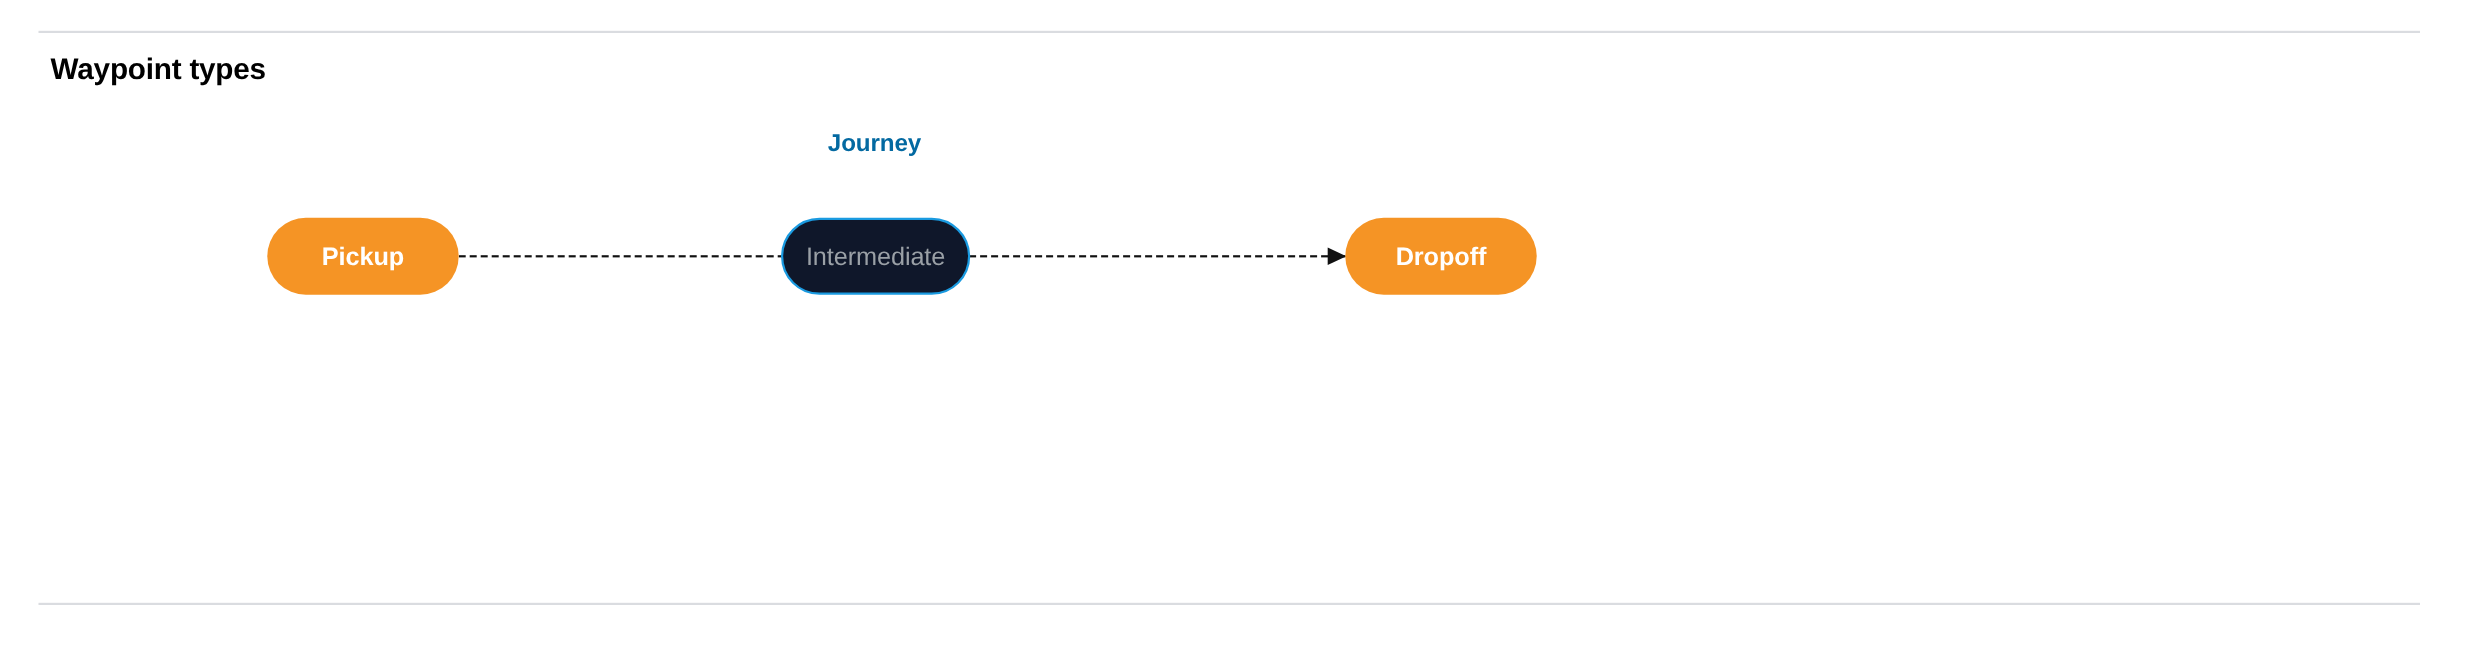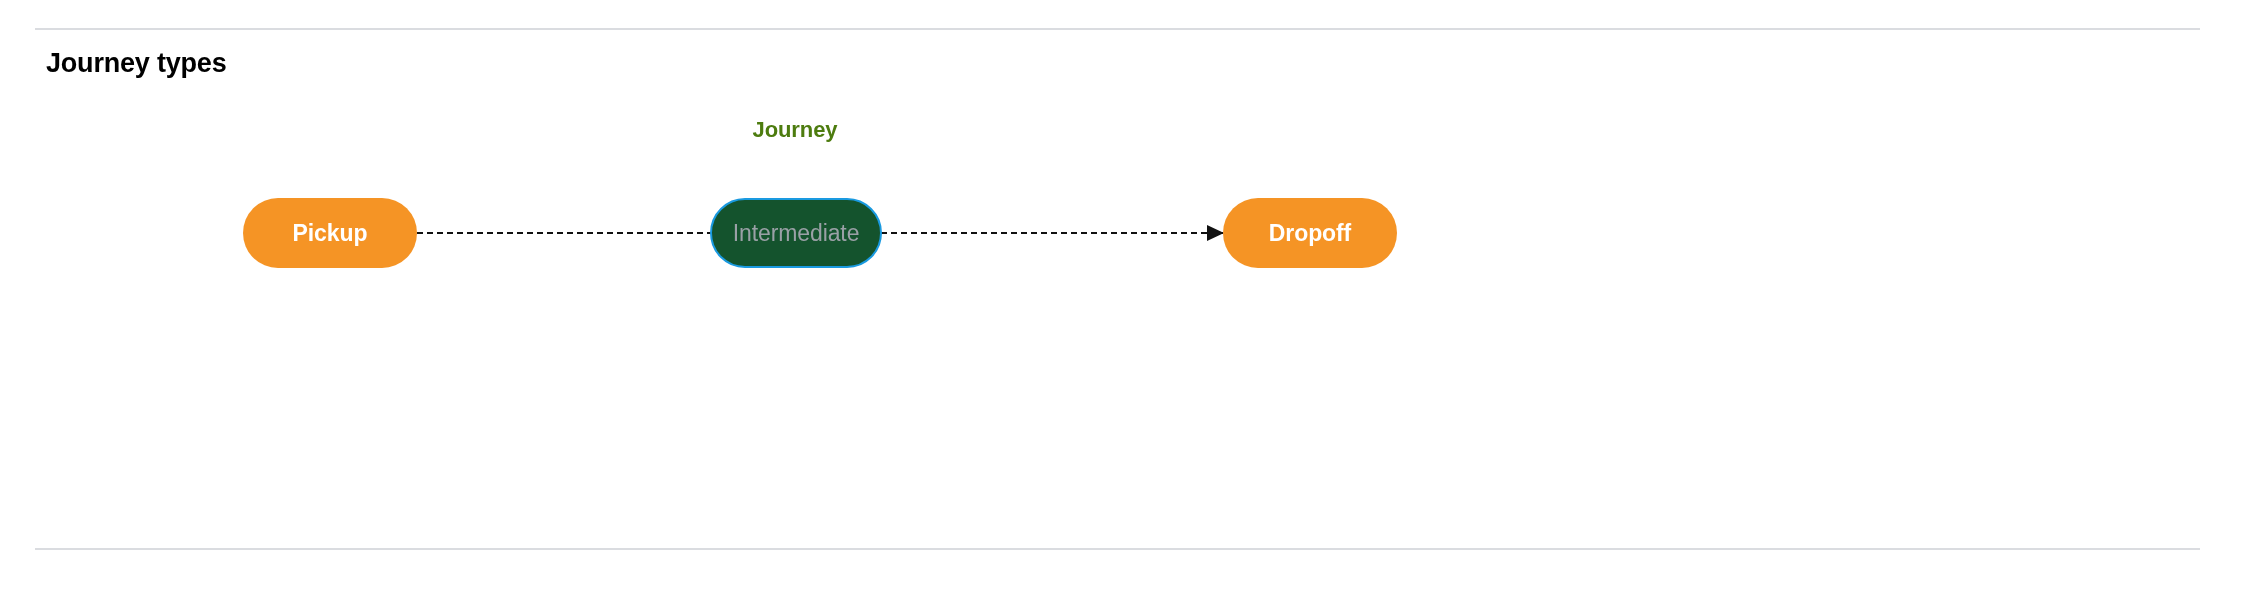"Journey types" div.section-title { text: Journey -> Waypoint }
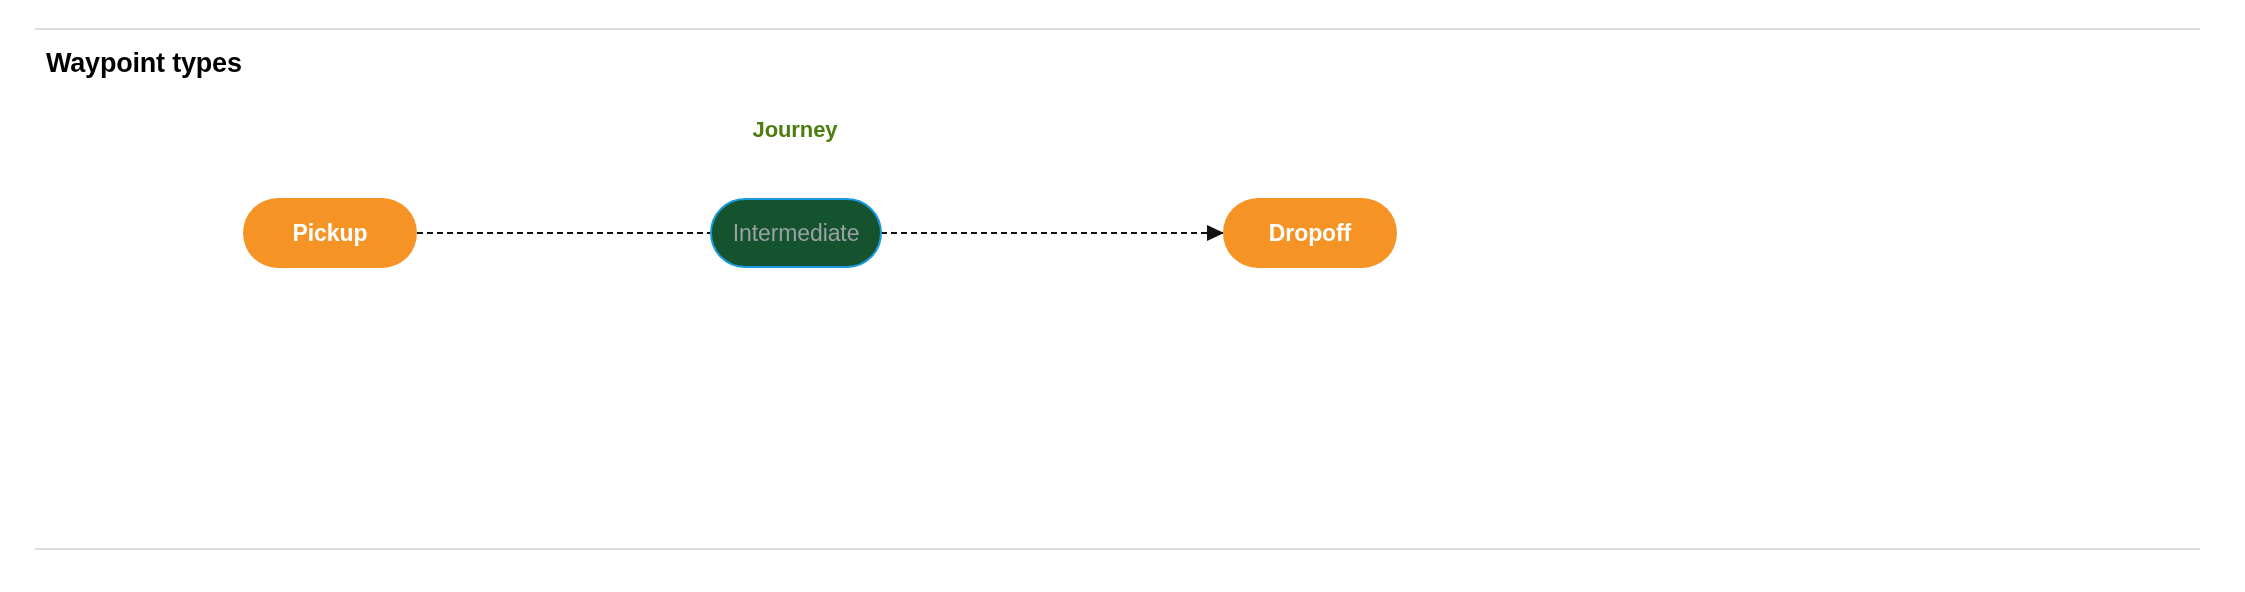"Journey" .group-label { color: #4d7c0f -> #0369a1 }
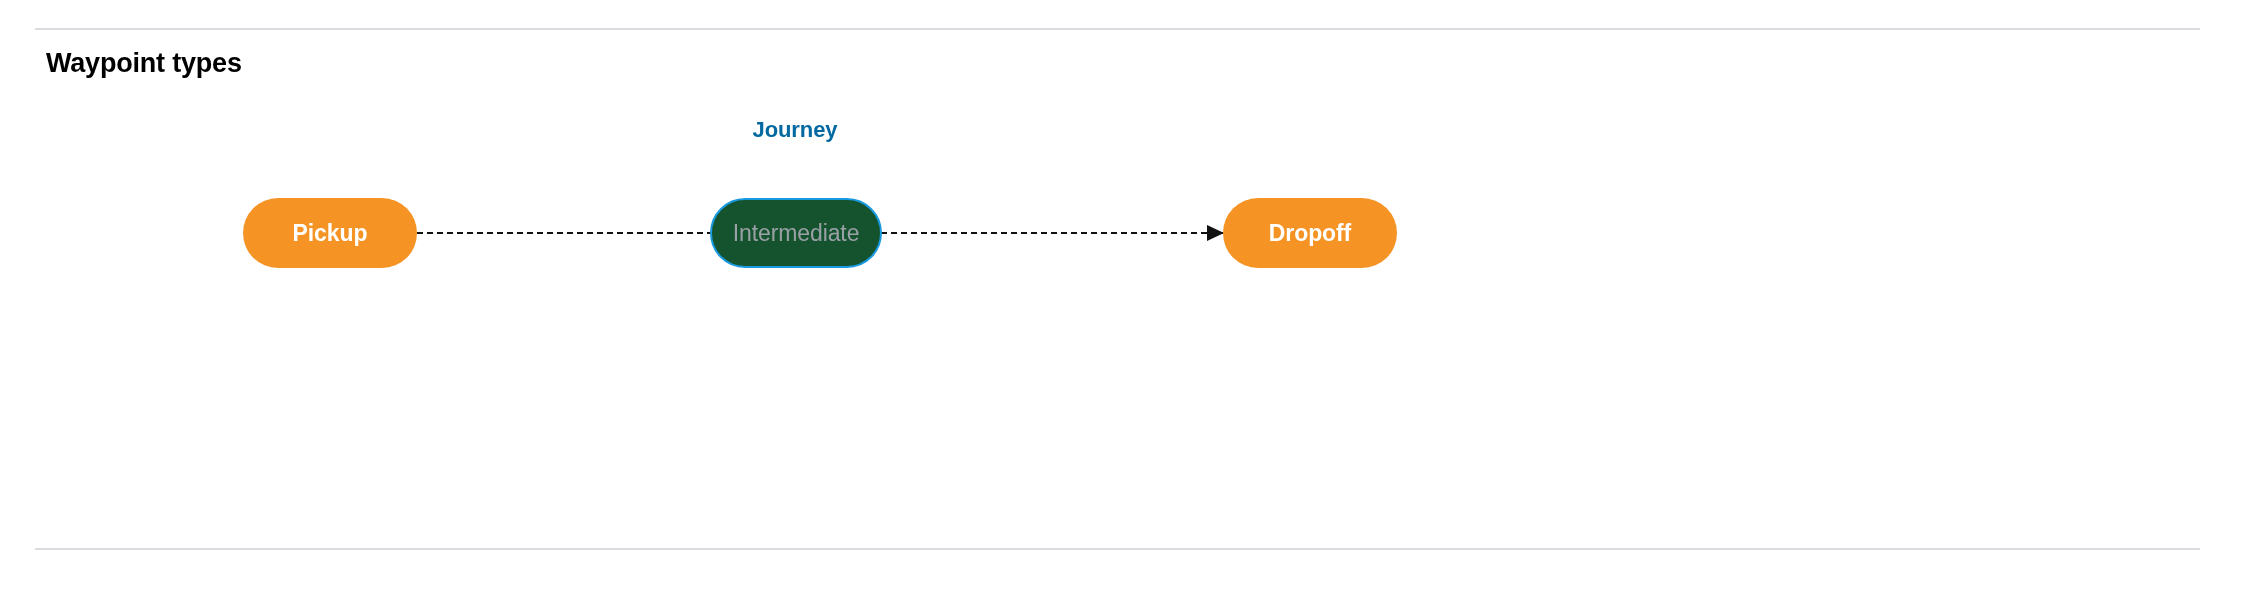"Intermediate" .node.intermediate { background: #14532d -> #0f172a }
